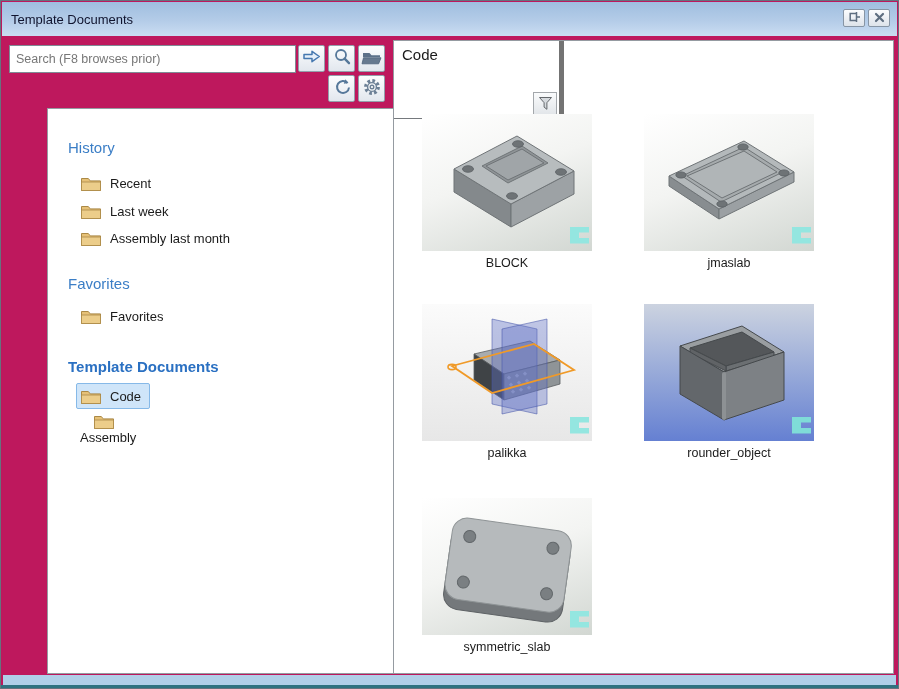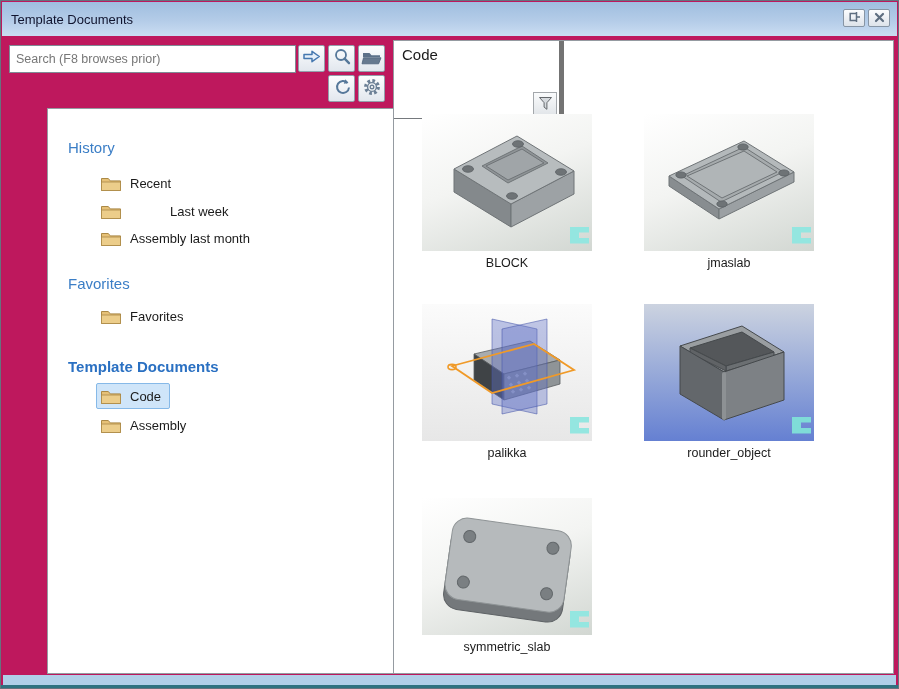"Recent" .tree-item { left: 48px -> 28px }
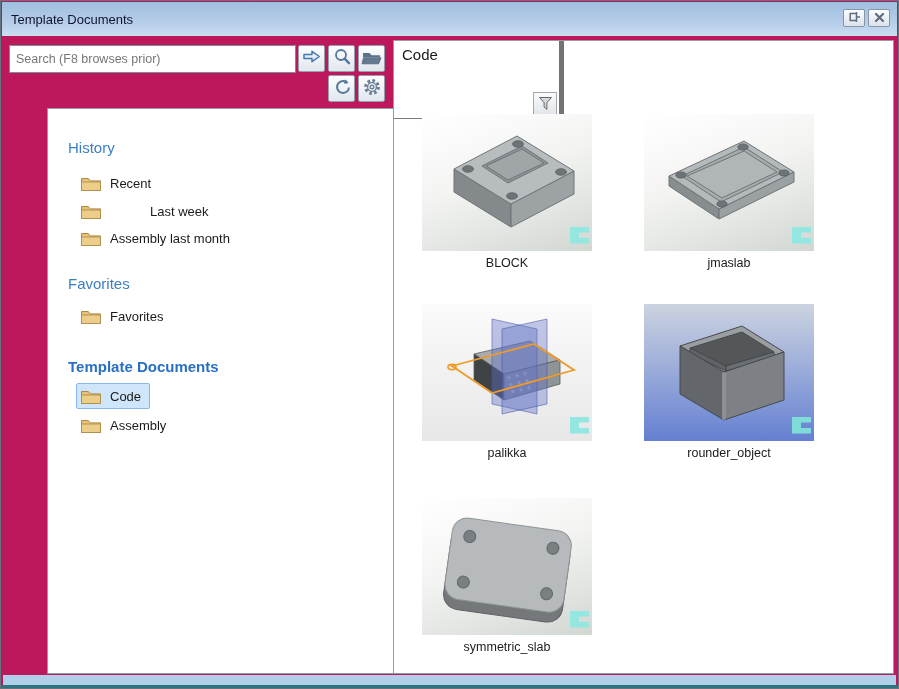"Last week" div.tree-item { gap: 40px -> none }
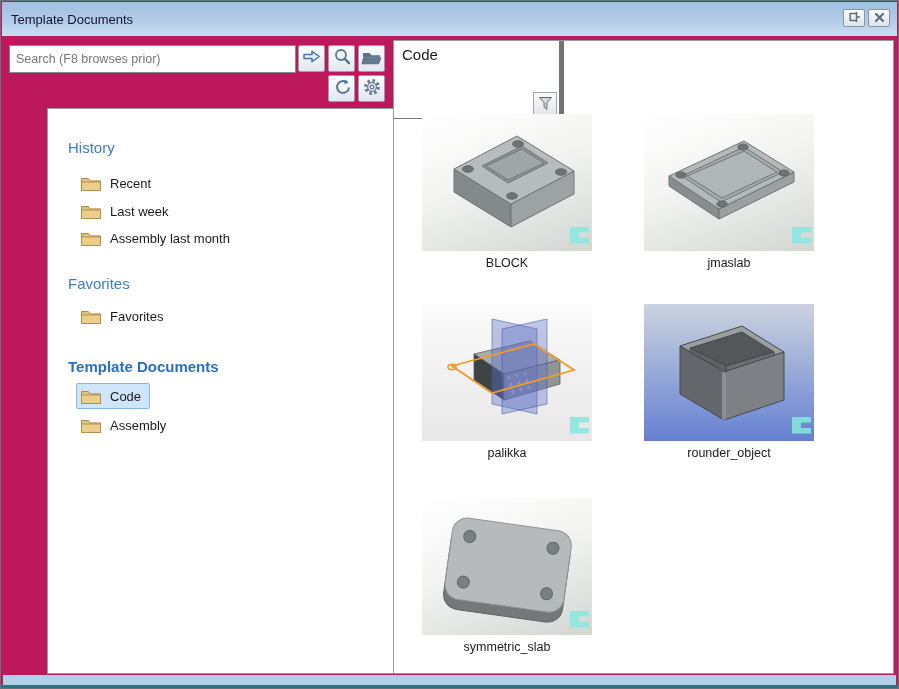"Assembly" div.tree-item { flex-direction: none -> column }
